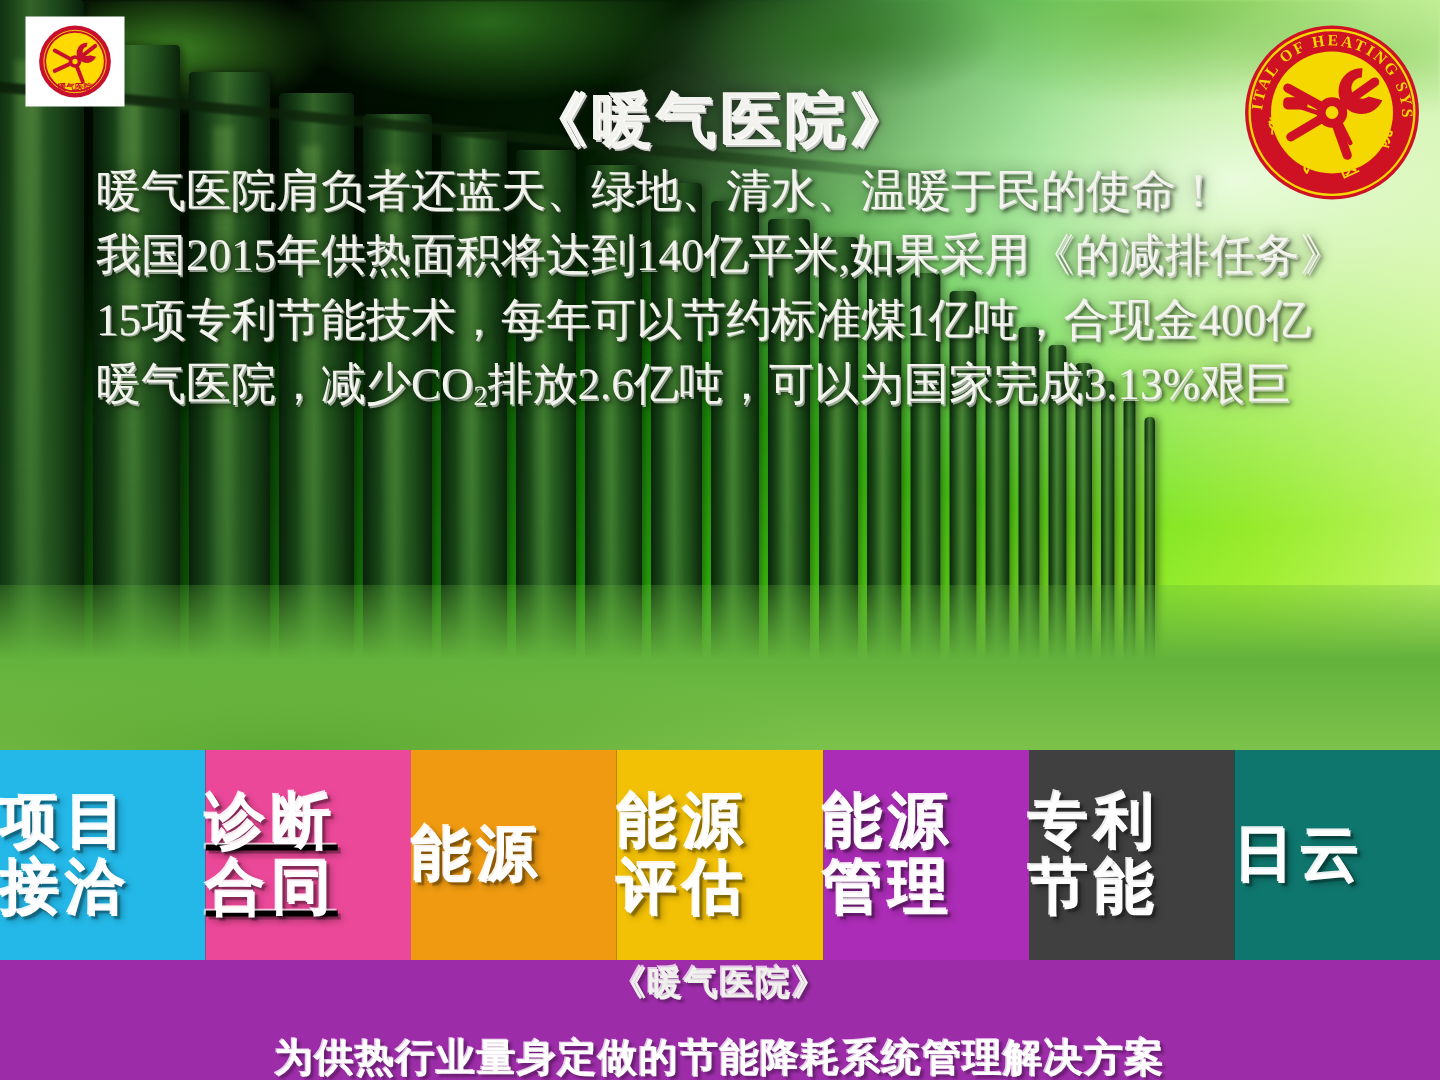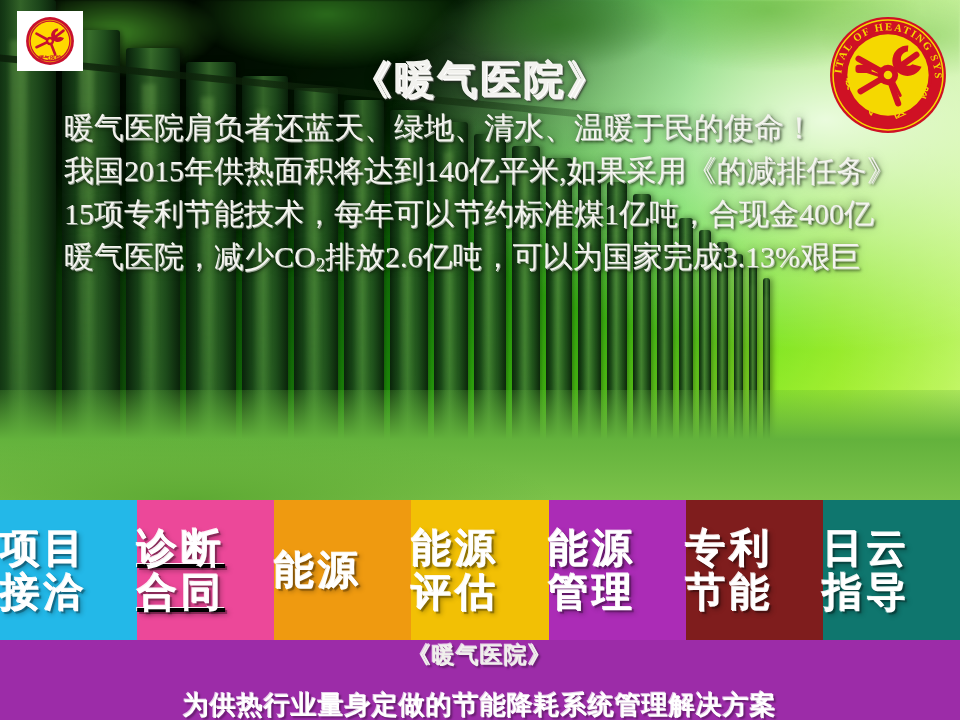"专利" div.box { background: #7f1d1d -> #404040 }
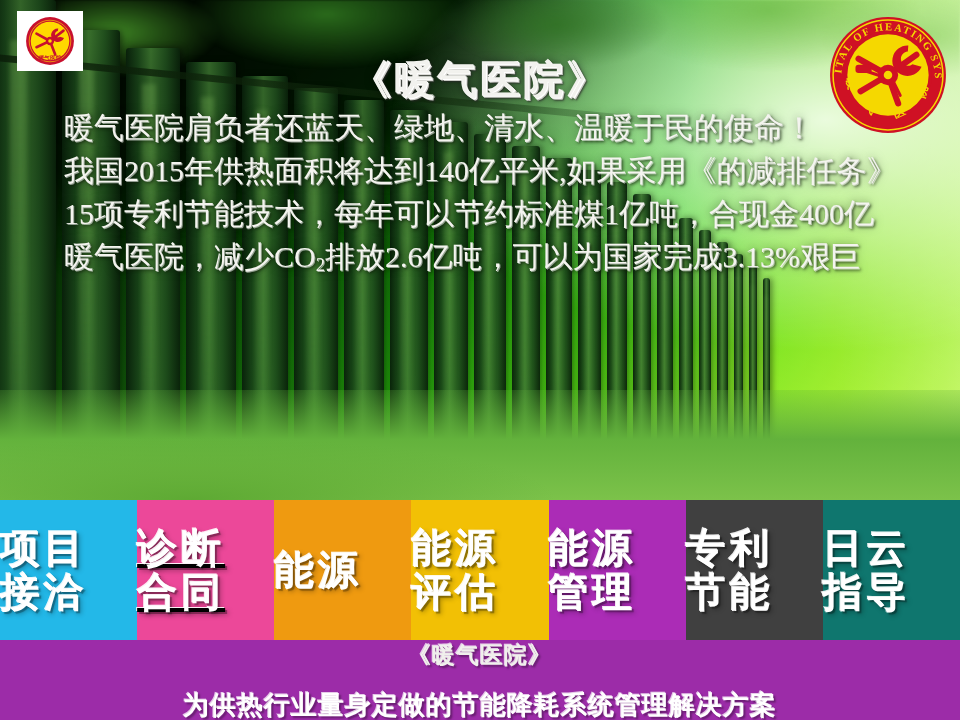"指导" span { html: <span>指导</span> -> none }
